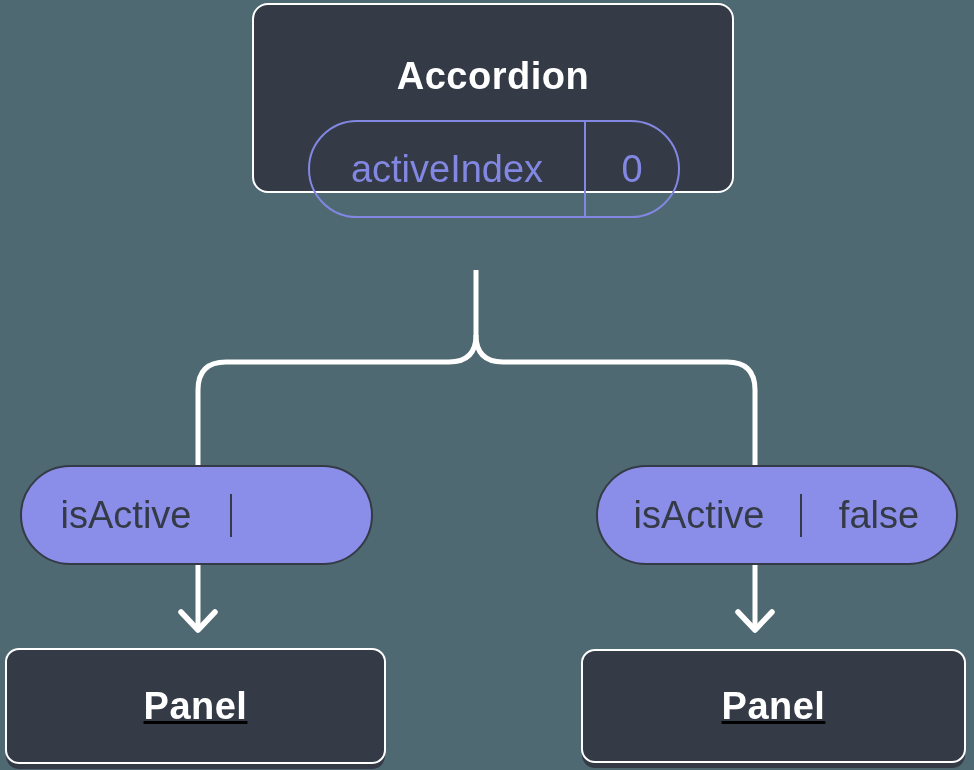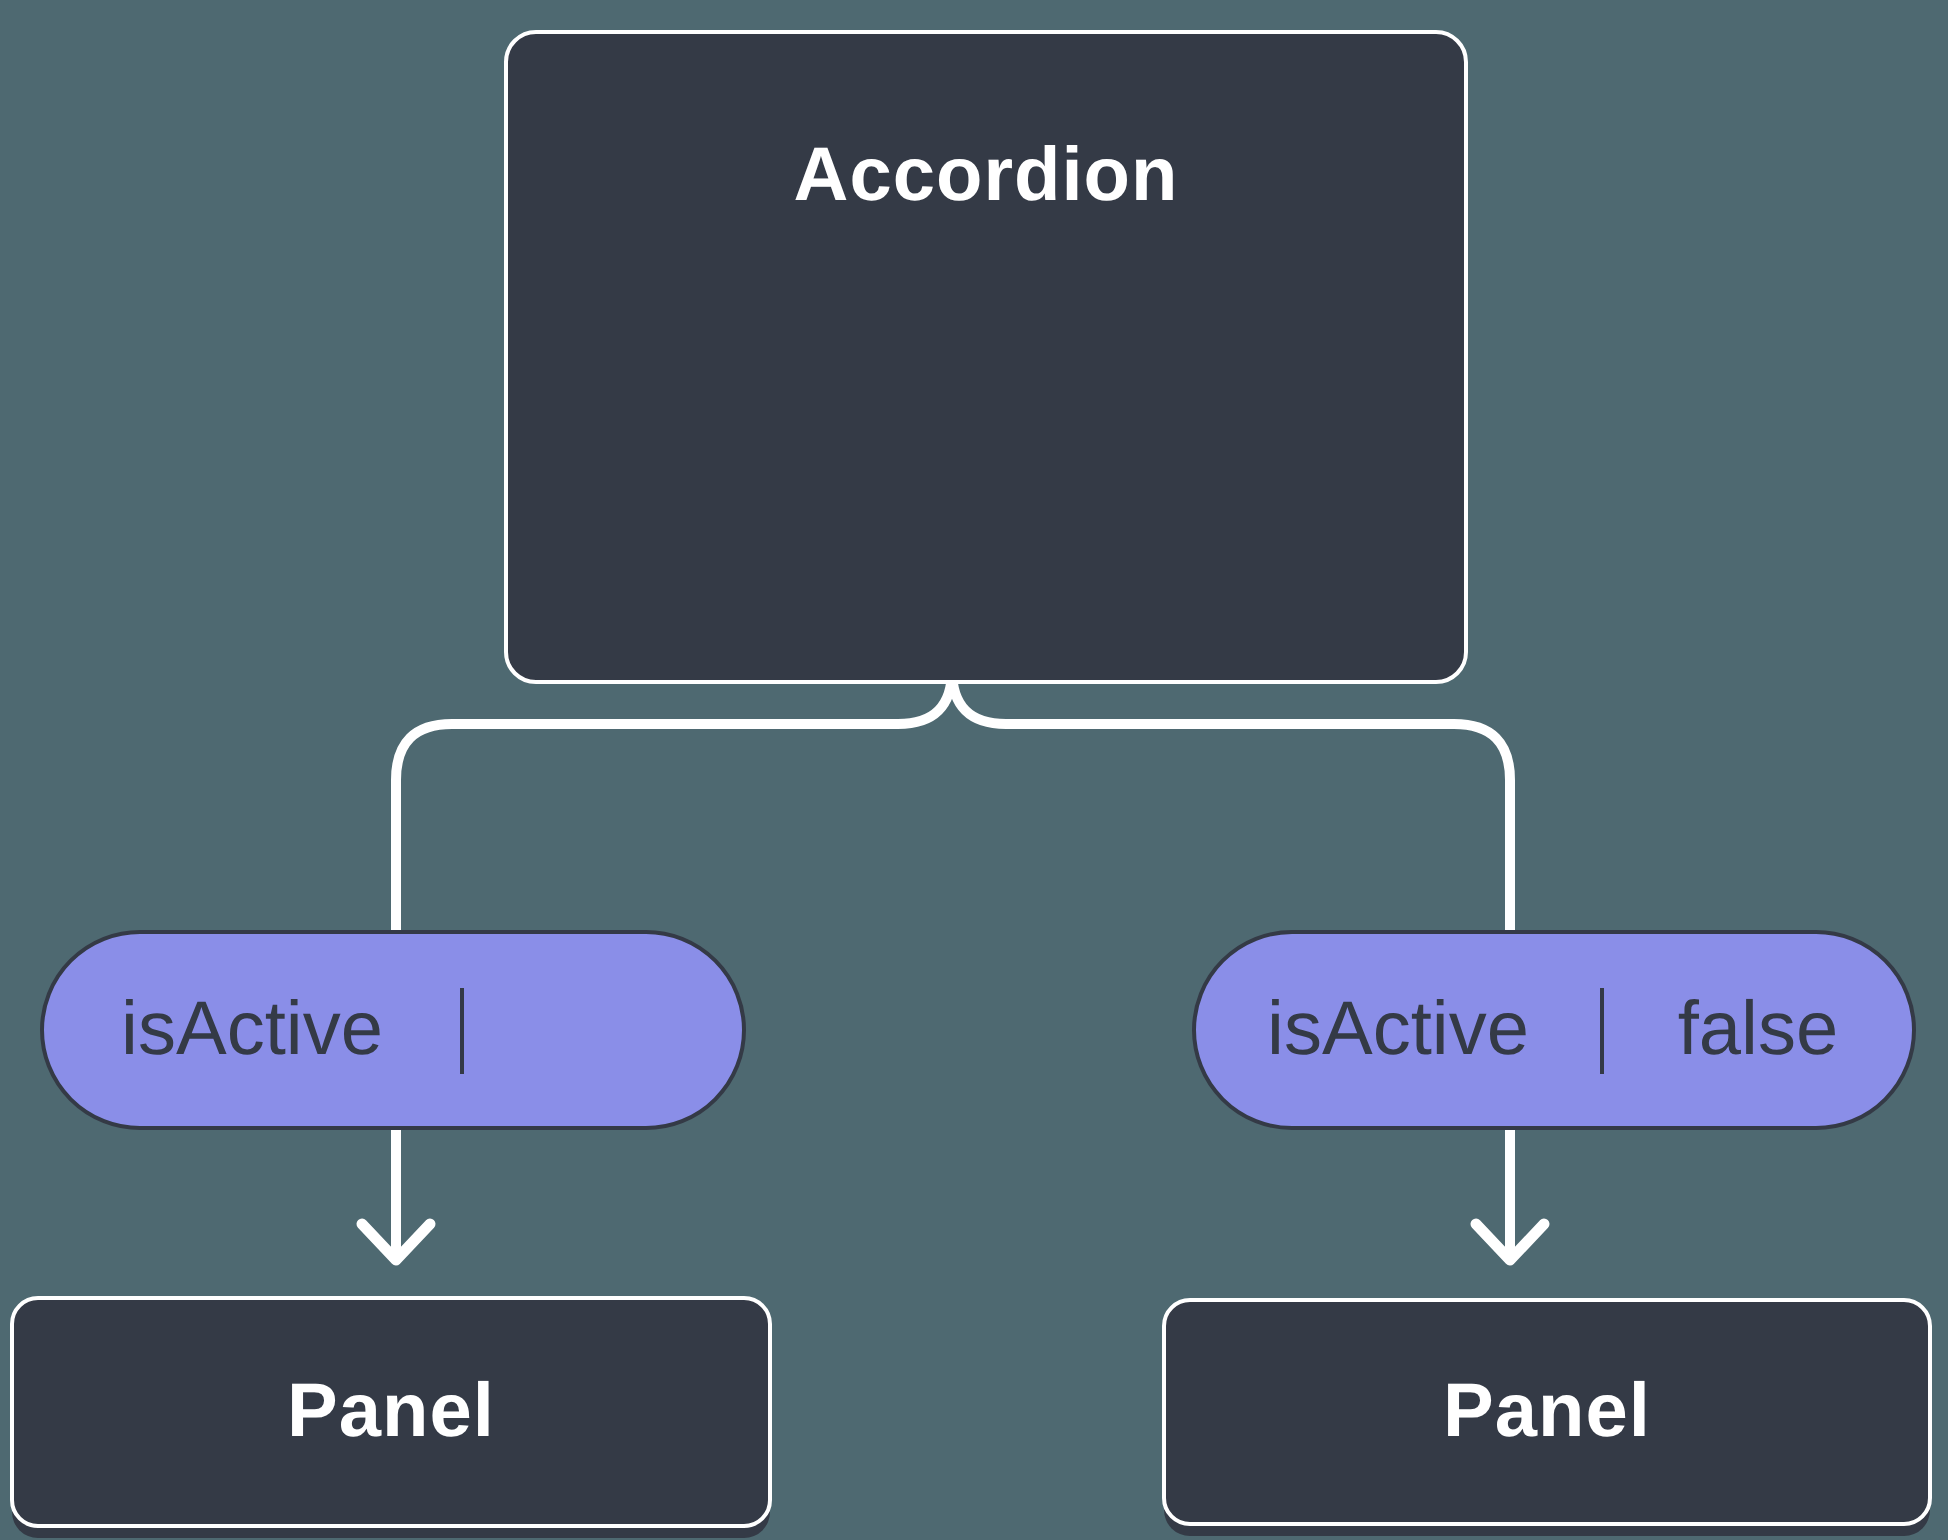"Accordion" .node-root { height: 327px -> 190px; margin-top: 12px -> none }
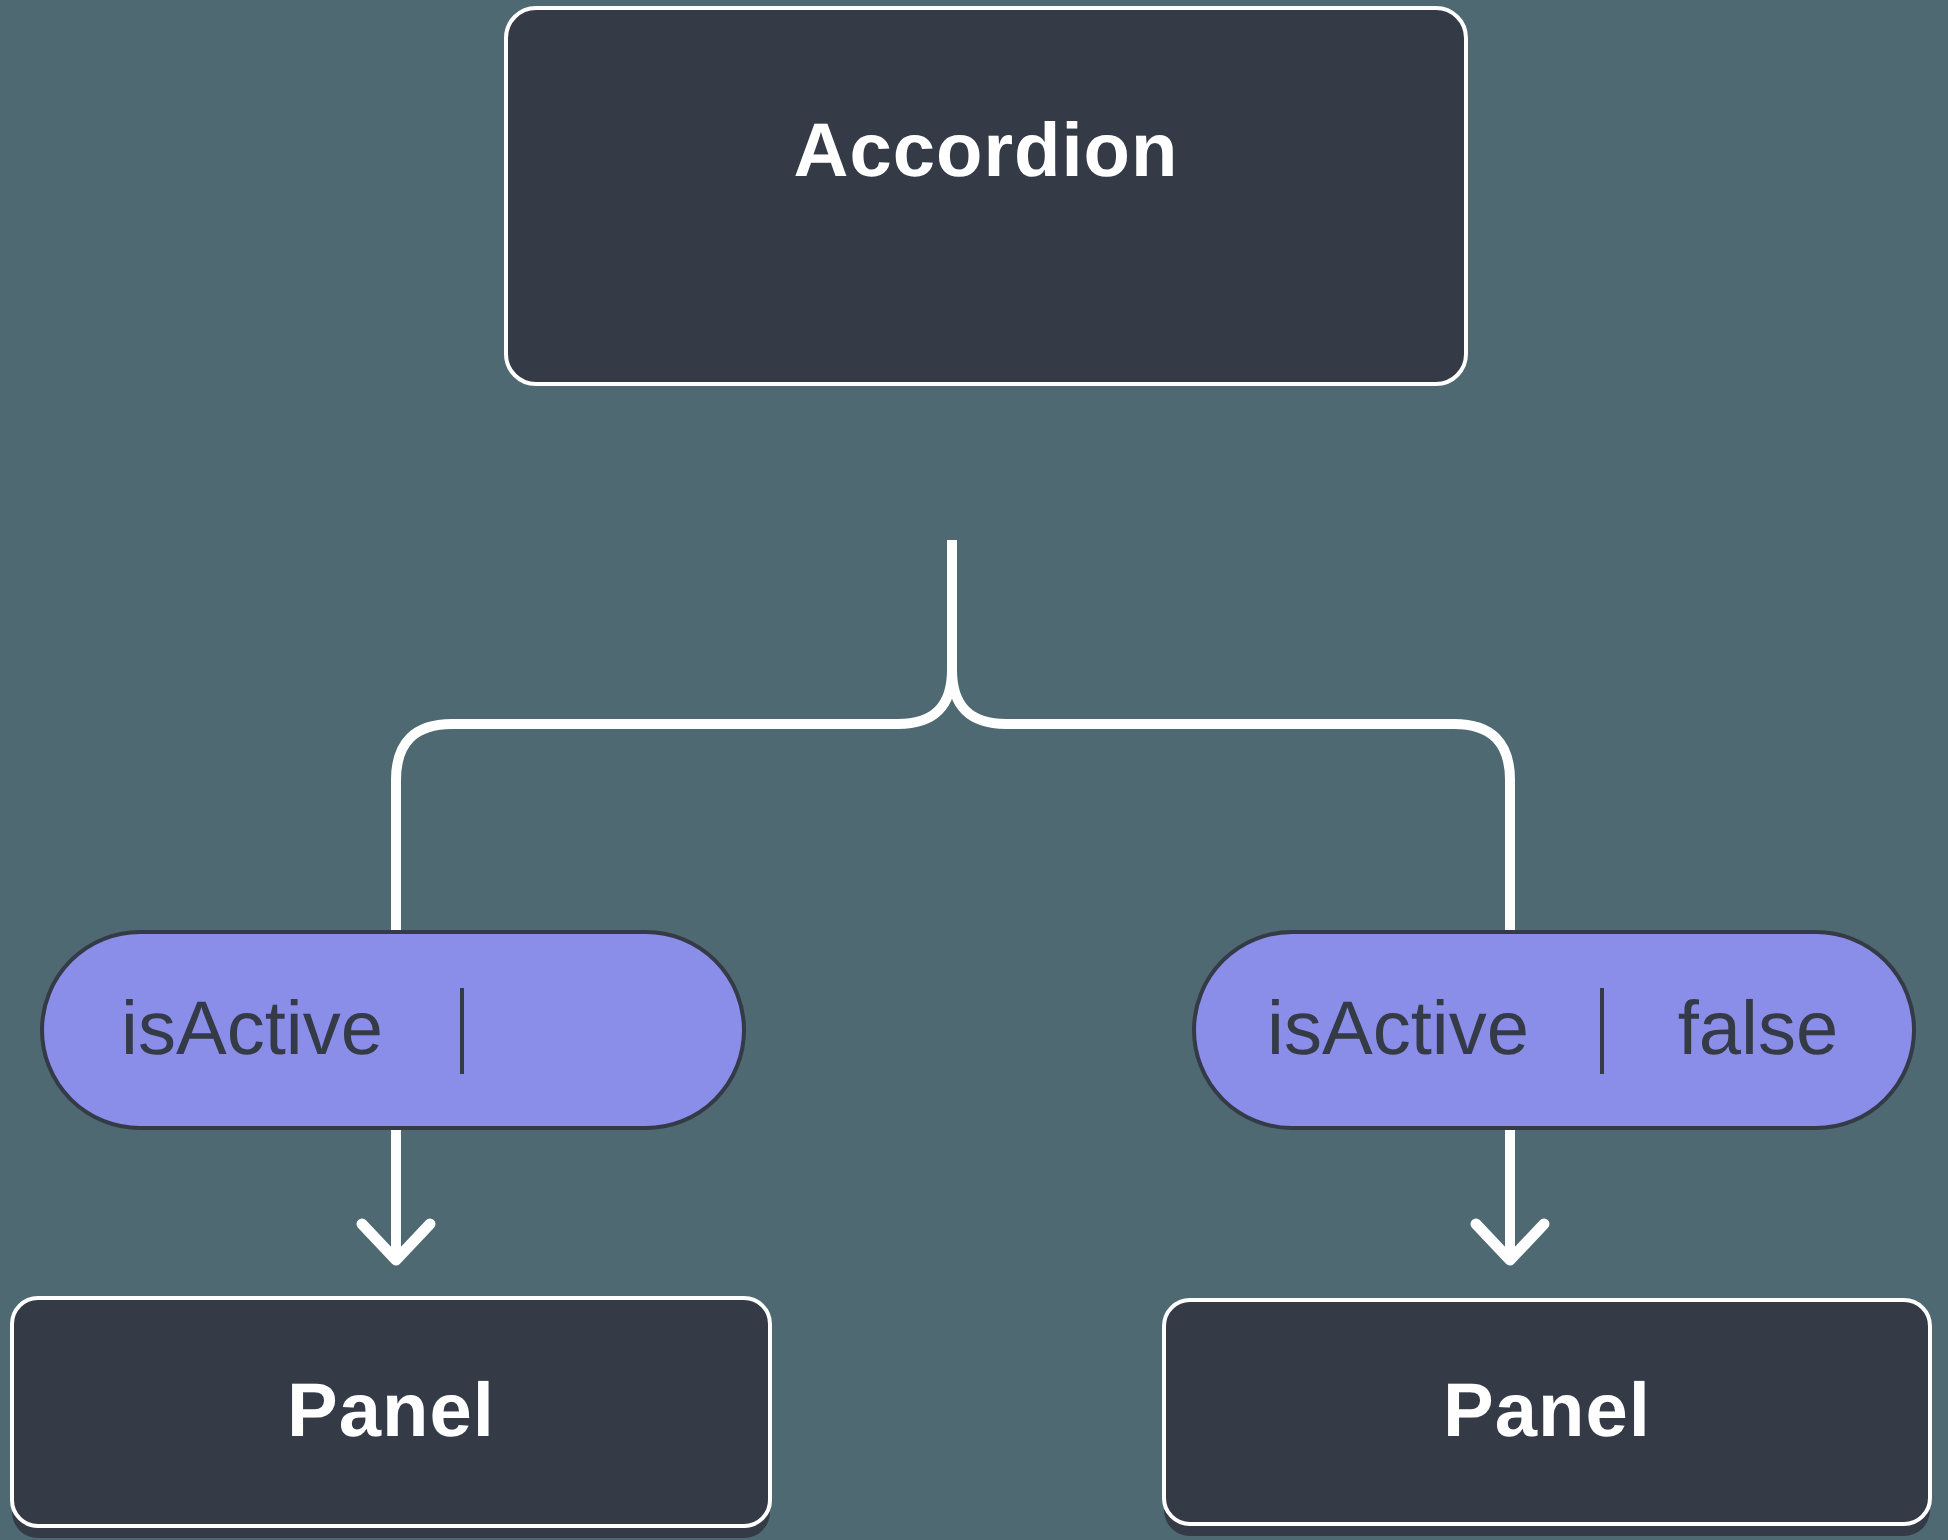"activeIndex" div.pill { html: none -> <div> <div>activeIndex</div> <div>0</div> </div> }
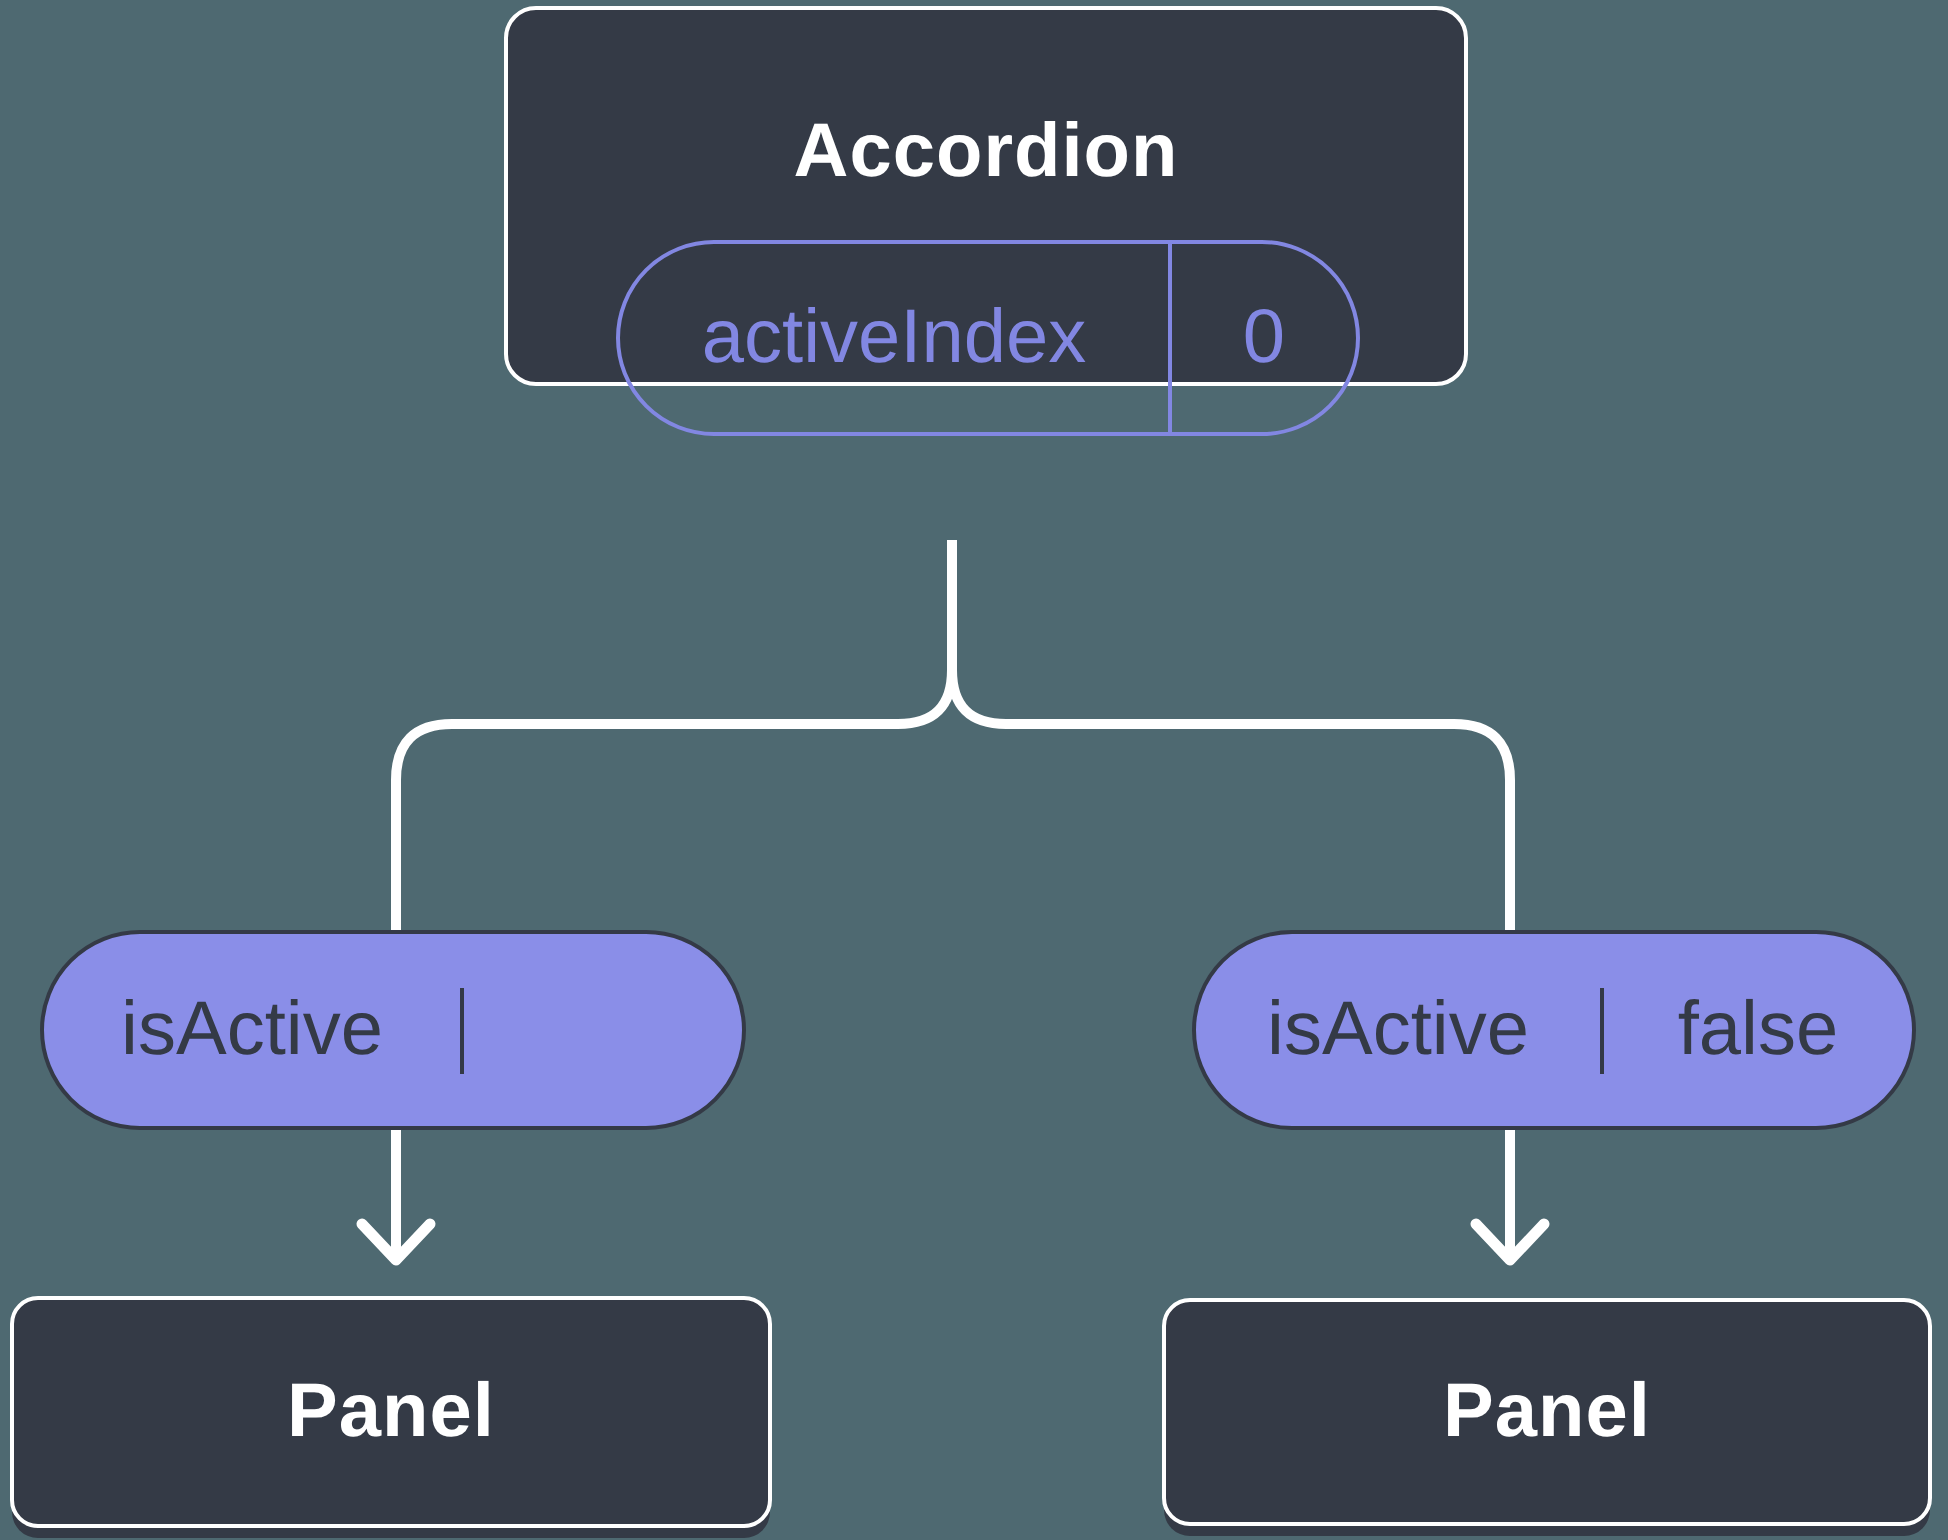"Panel" .node-panel { text-decoration: none -> underline }
